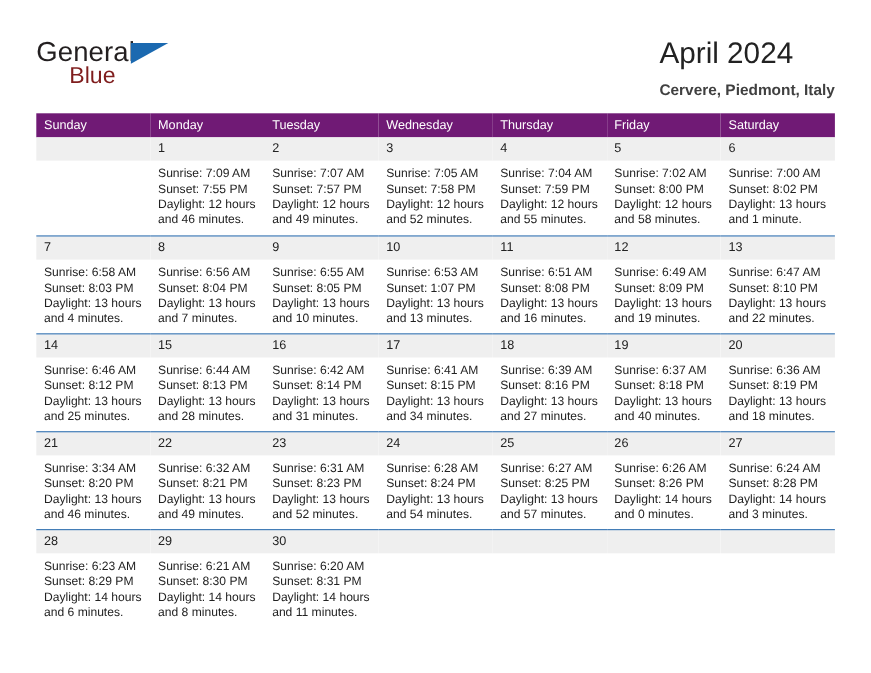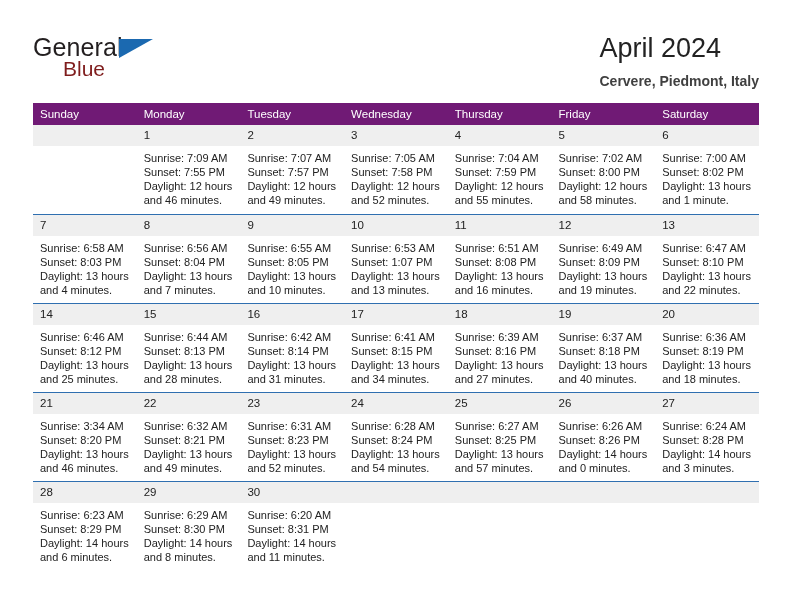"Sunrise: 6:29 AM" div { text: 6:29 -> 6:21 }
